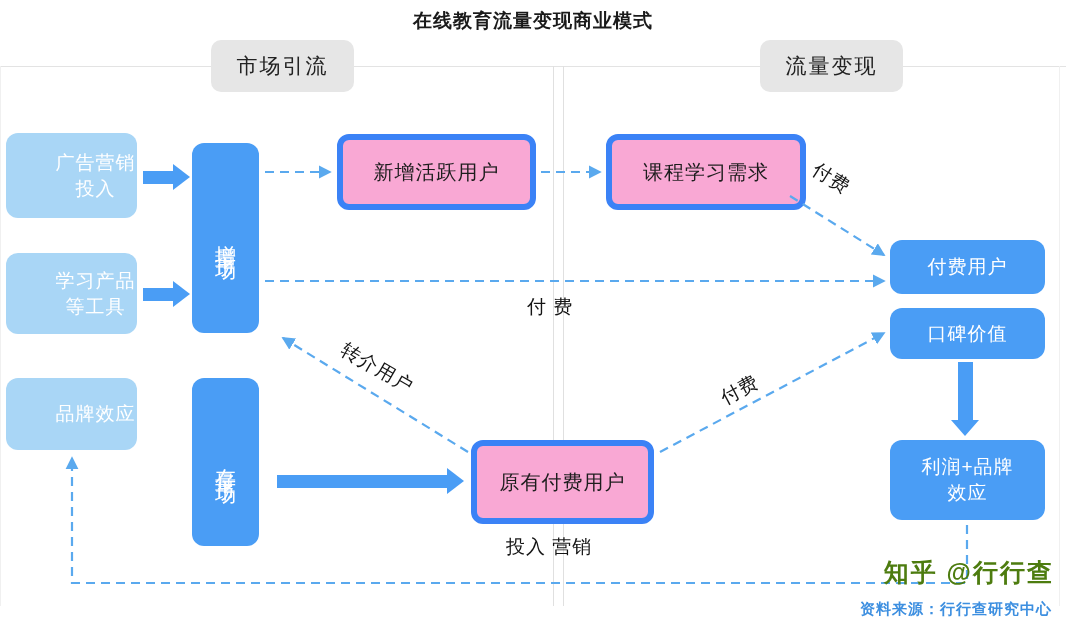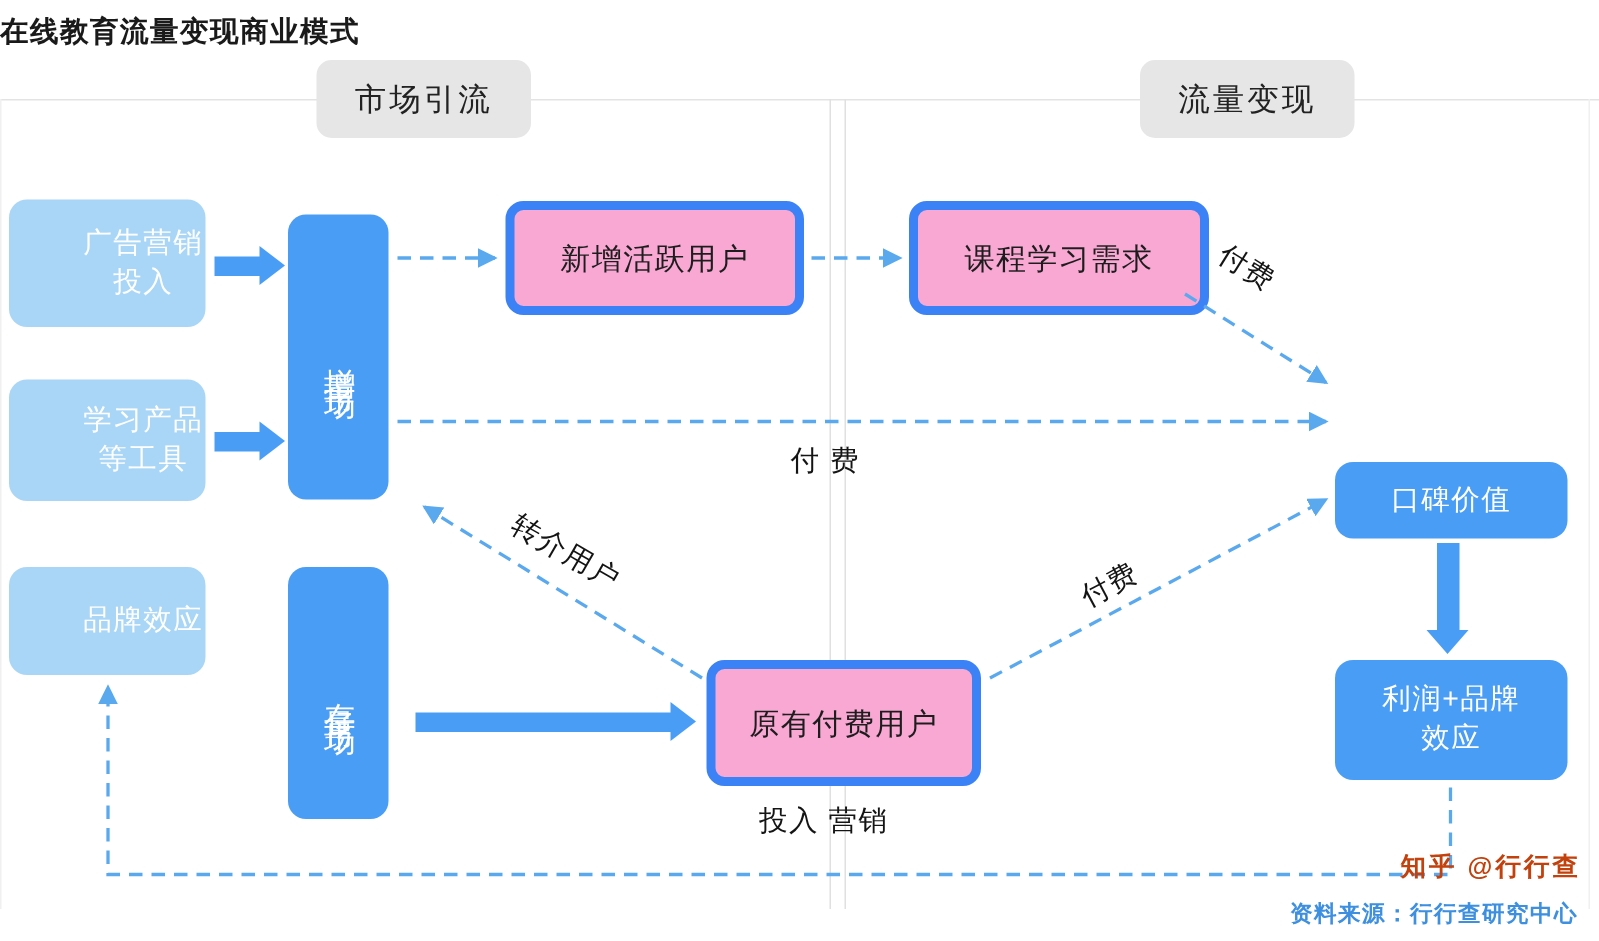"在线教育流量变现商业模式" #title { text-align: left -> center }
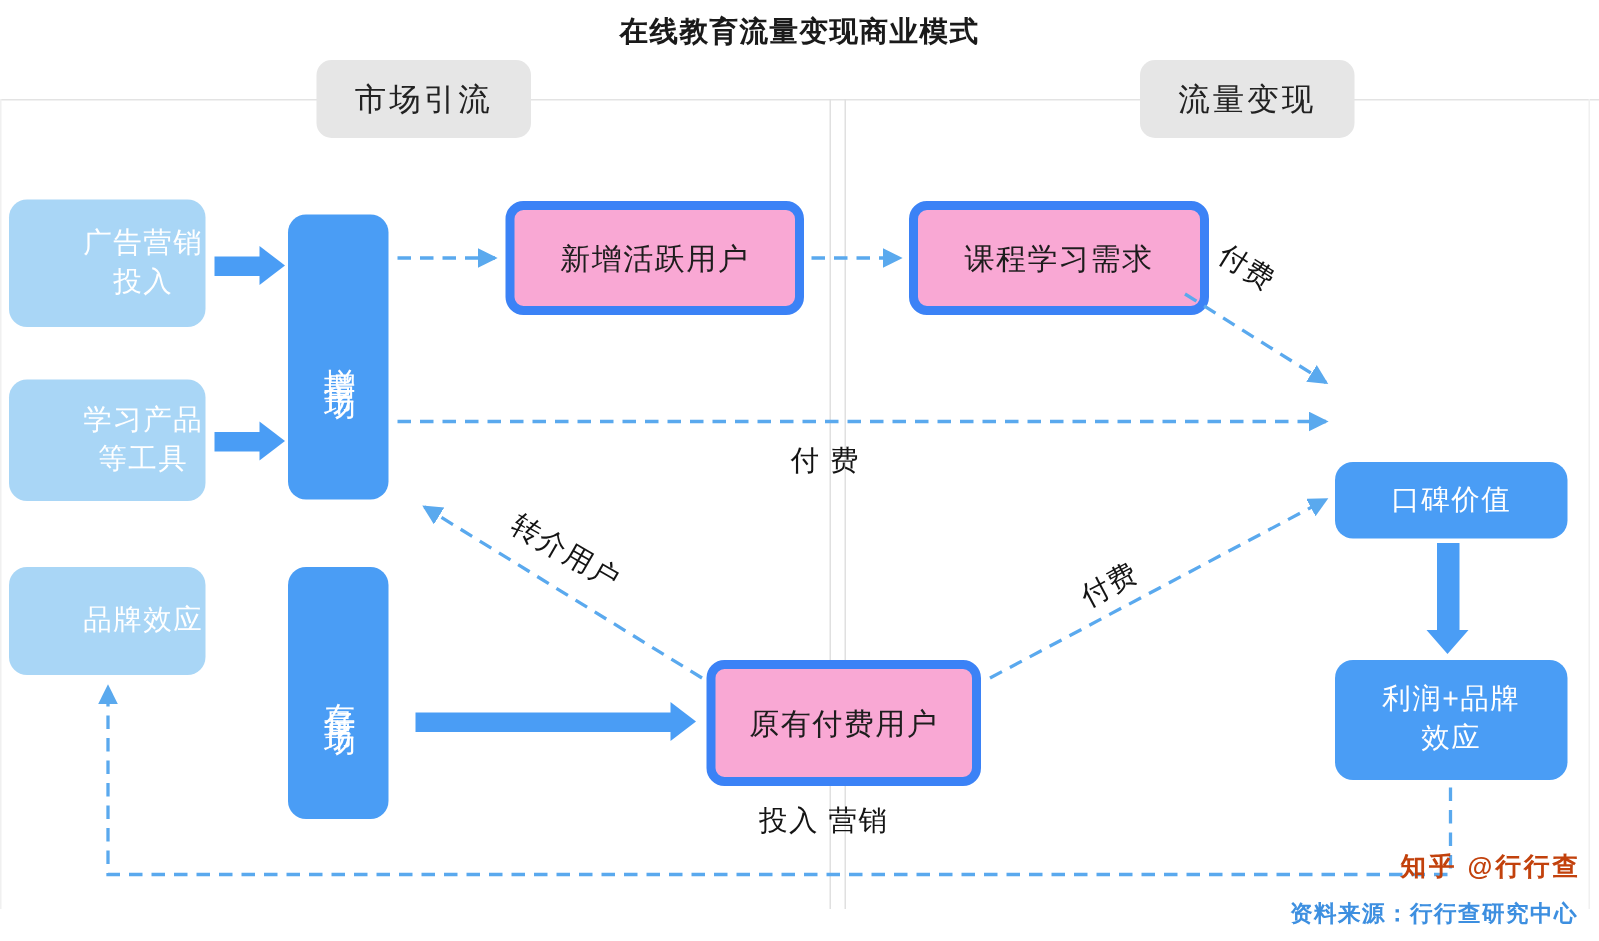"付费用户" div.abs { html: none -> <div> <span>付费用户</span> </div> }
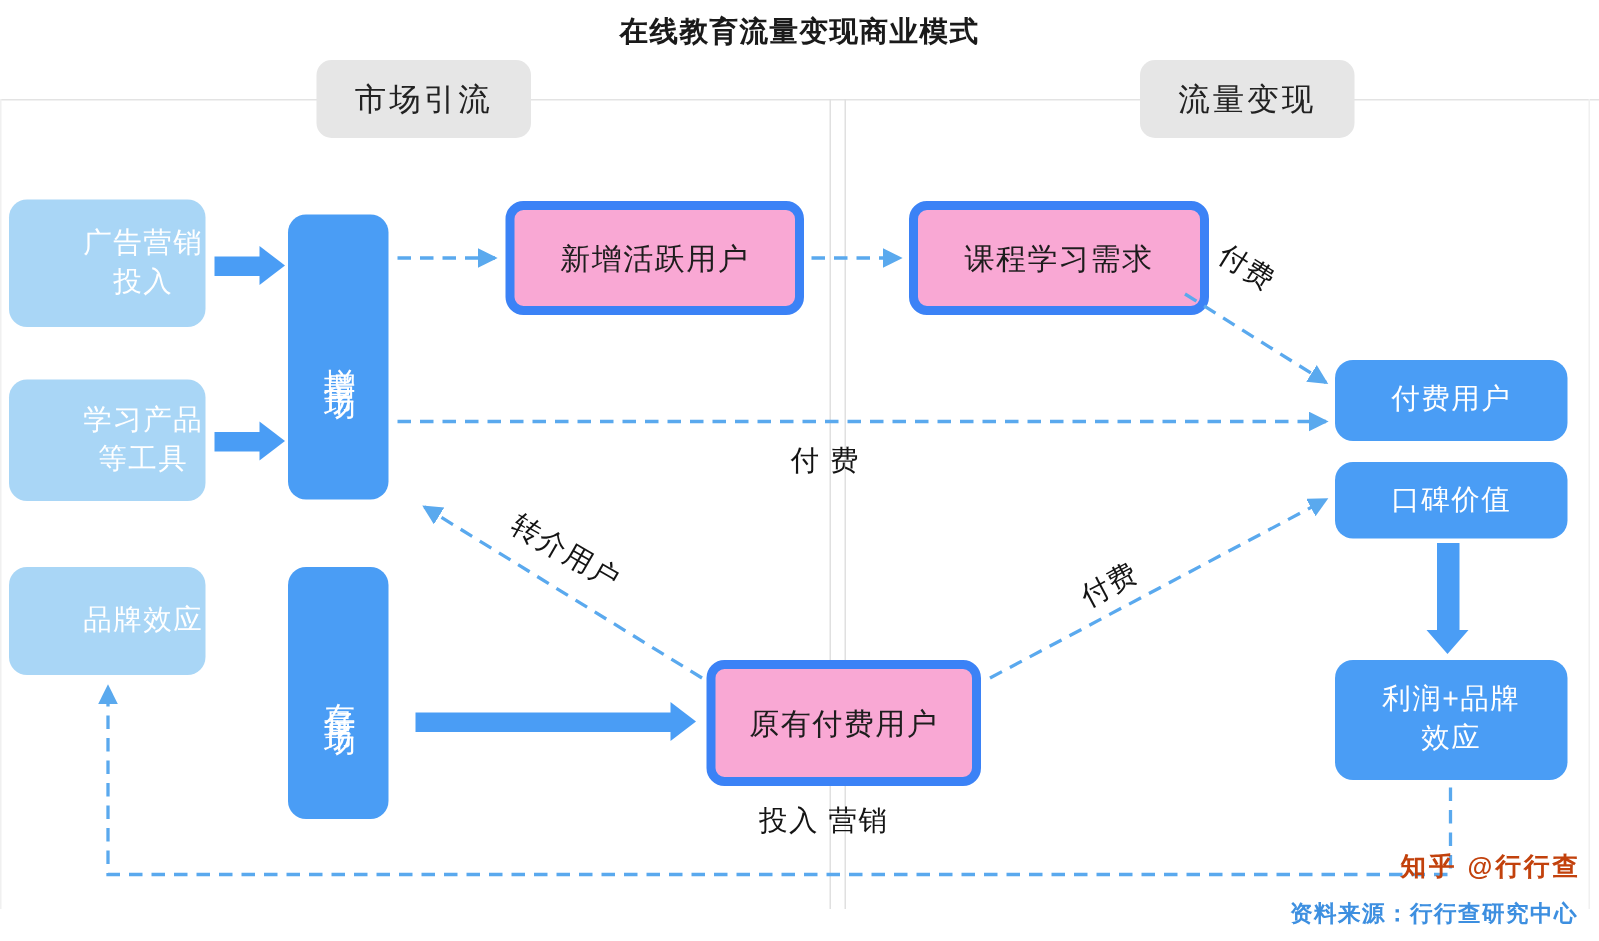"知乎 @行行查" #watermark { color: #c2410c -> #4d7c0f; font-size: 17px -> 25px }
